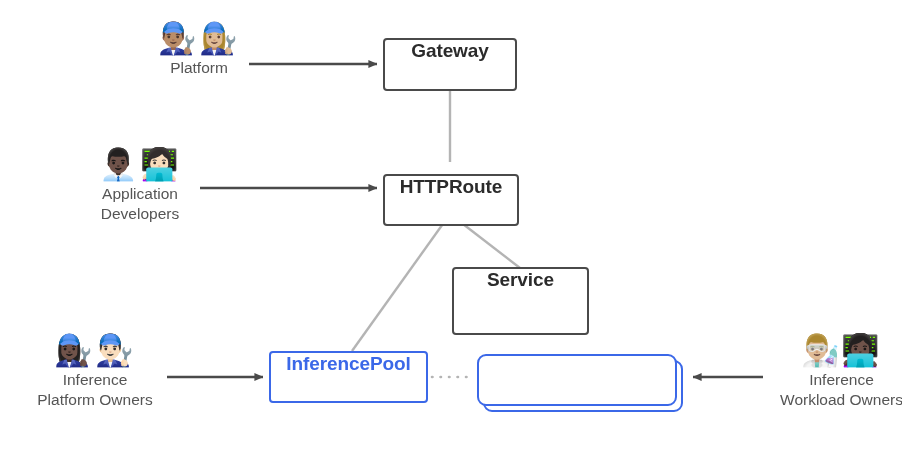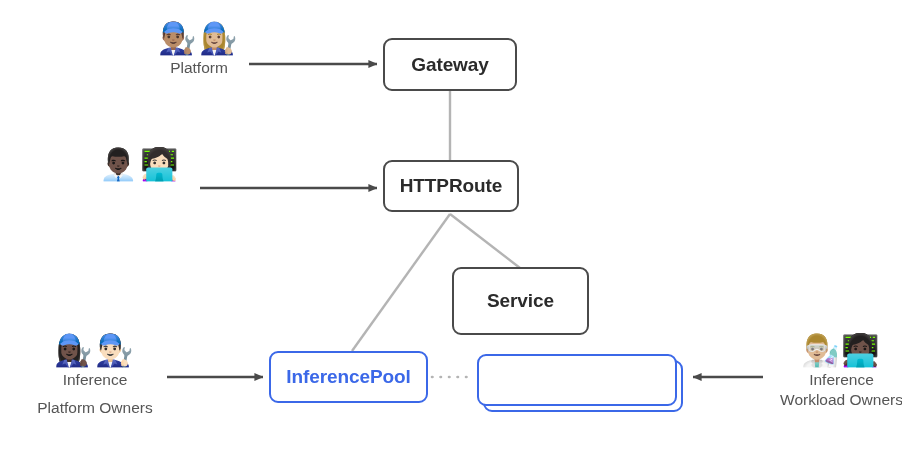"Gateway" .node { align-items: center -> flex-start; border-radius: 9px -> 4px }
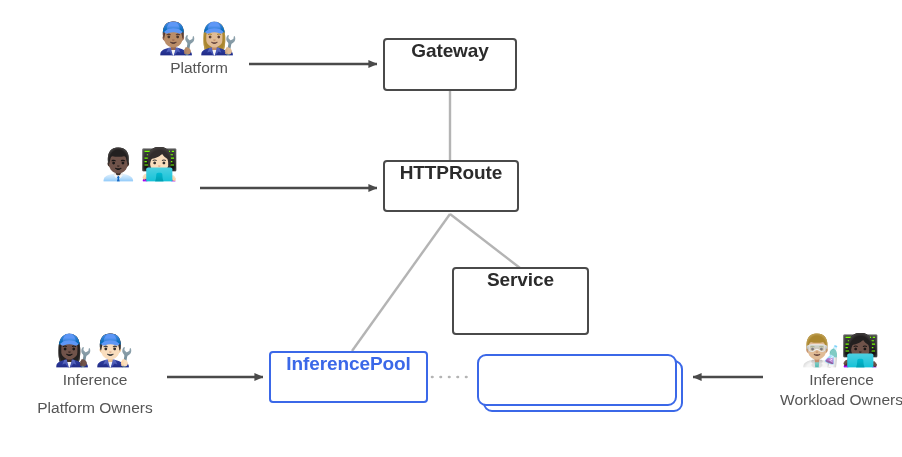"Application" div.actor-label { html: none -> <div>Application</div> }
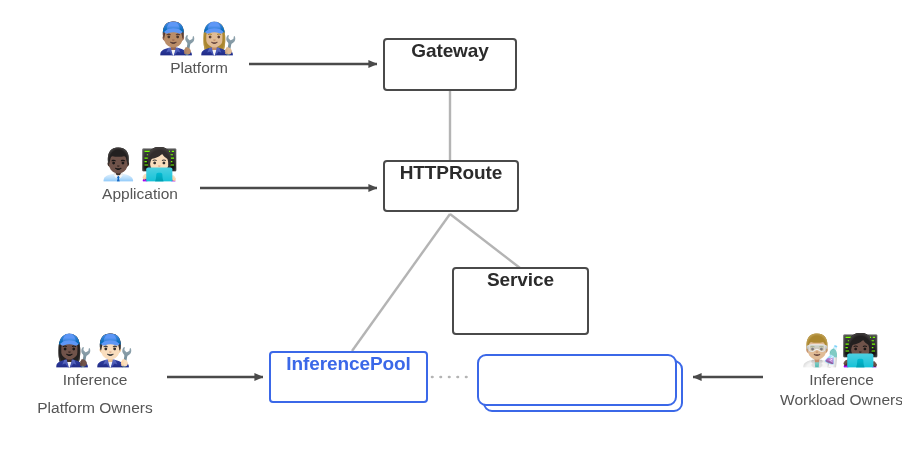"HTTPRoute" div.node { top: 160px -> 174px }
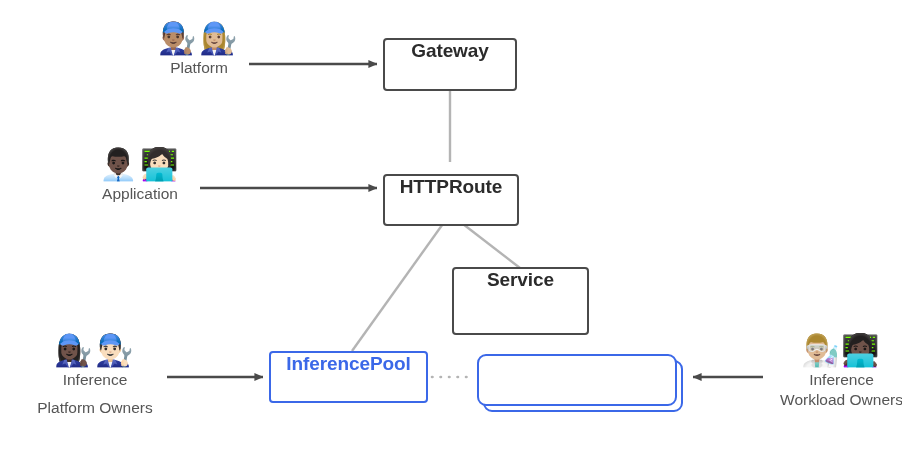"Developers" div.actor-label { html: none -> <div>Developers</div> }
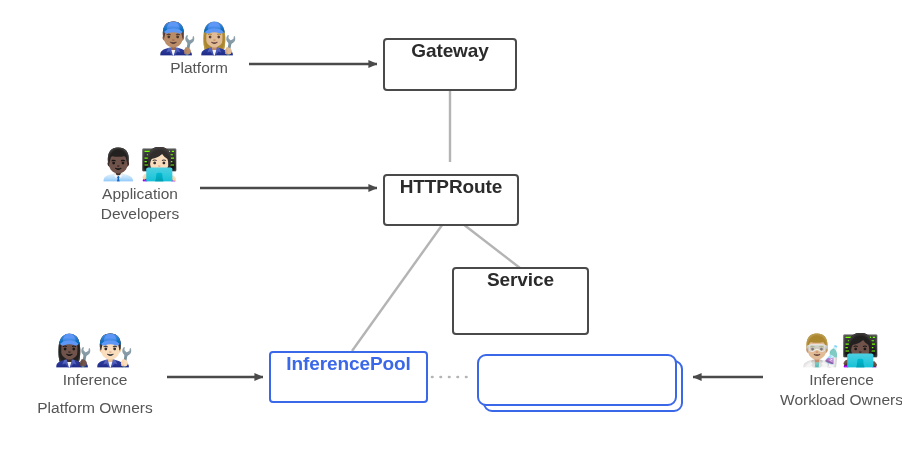"Platform Owners" div.actor-label { margin-top: 8px -> 0 }
